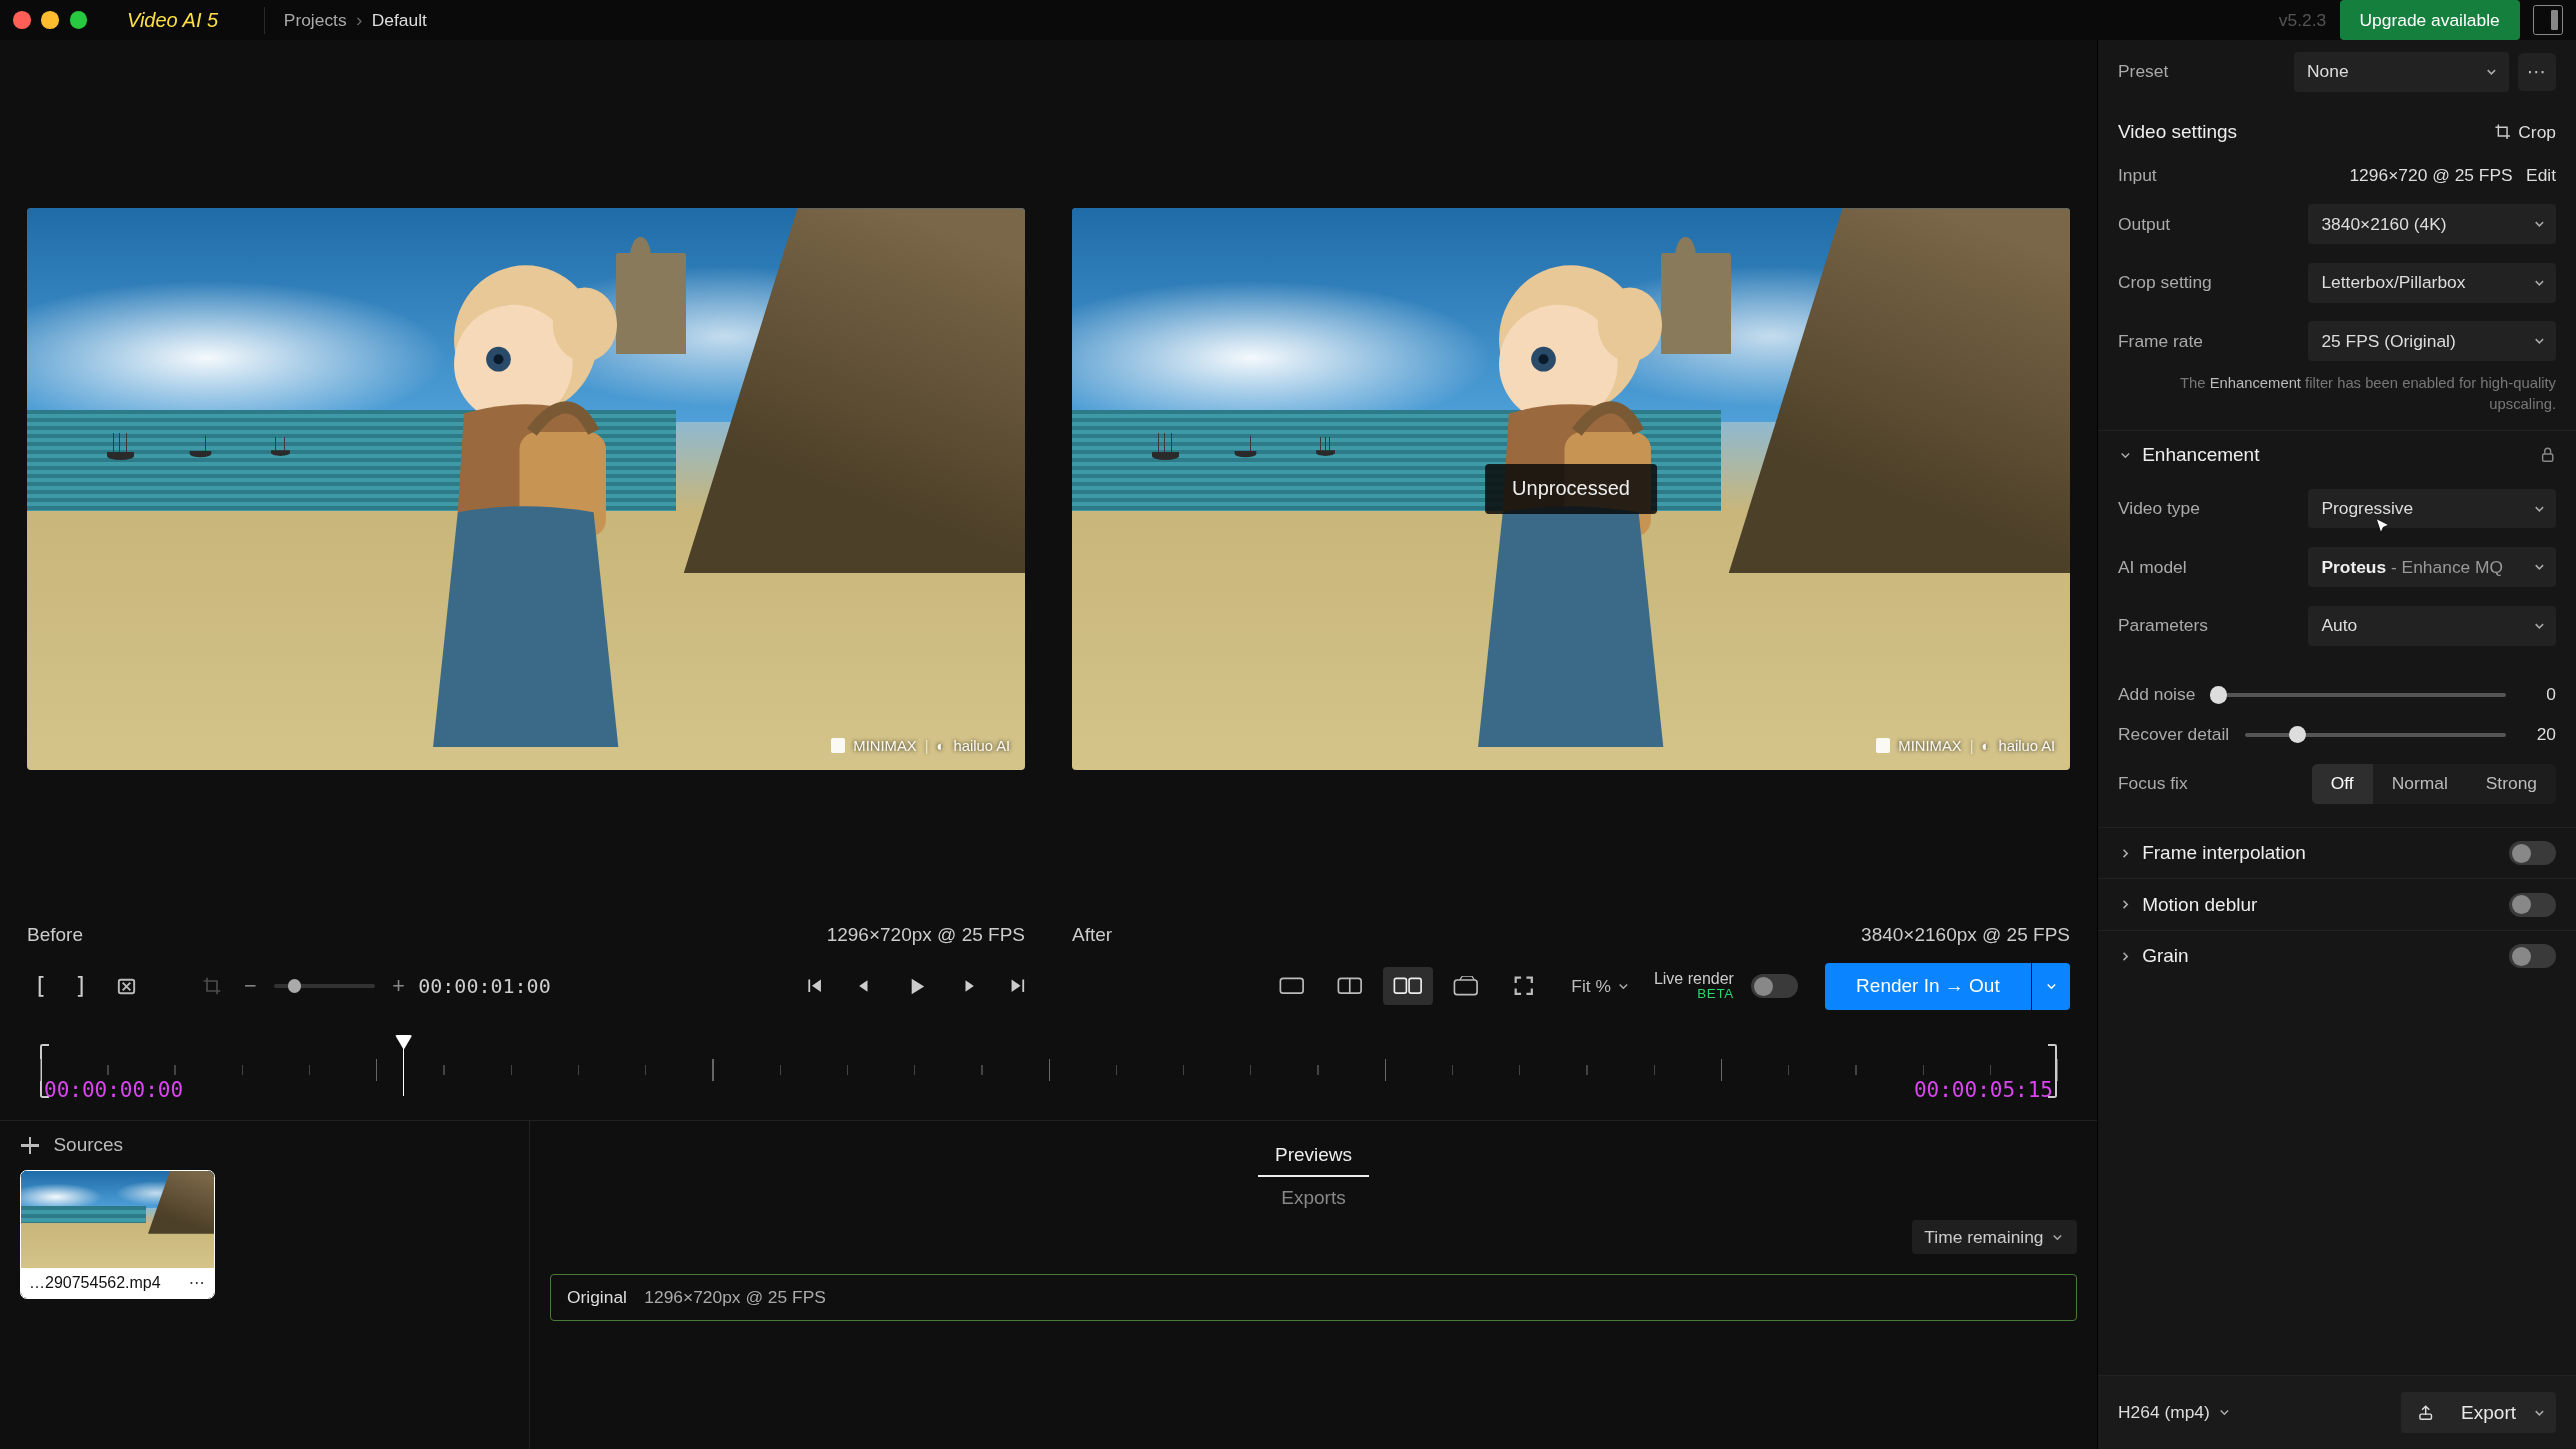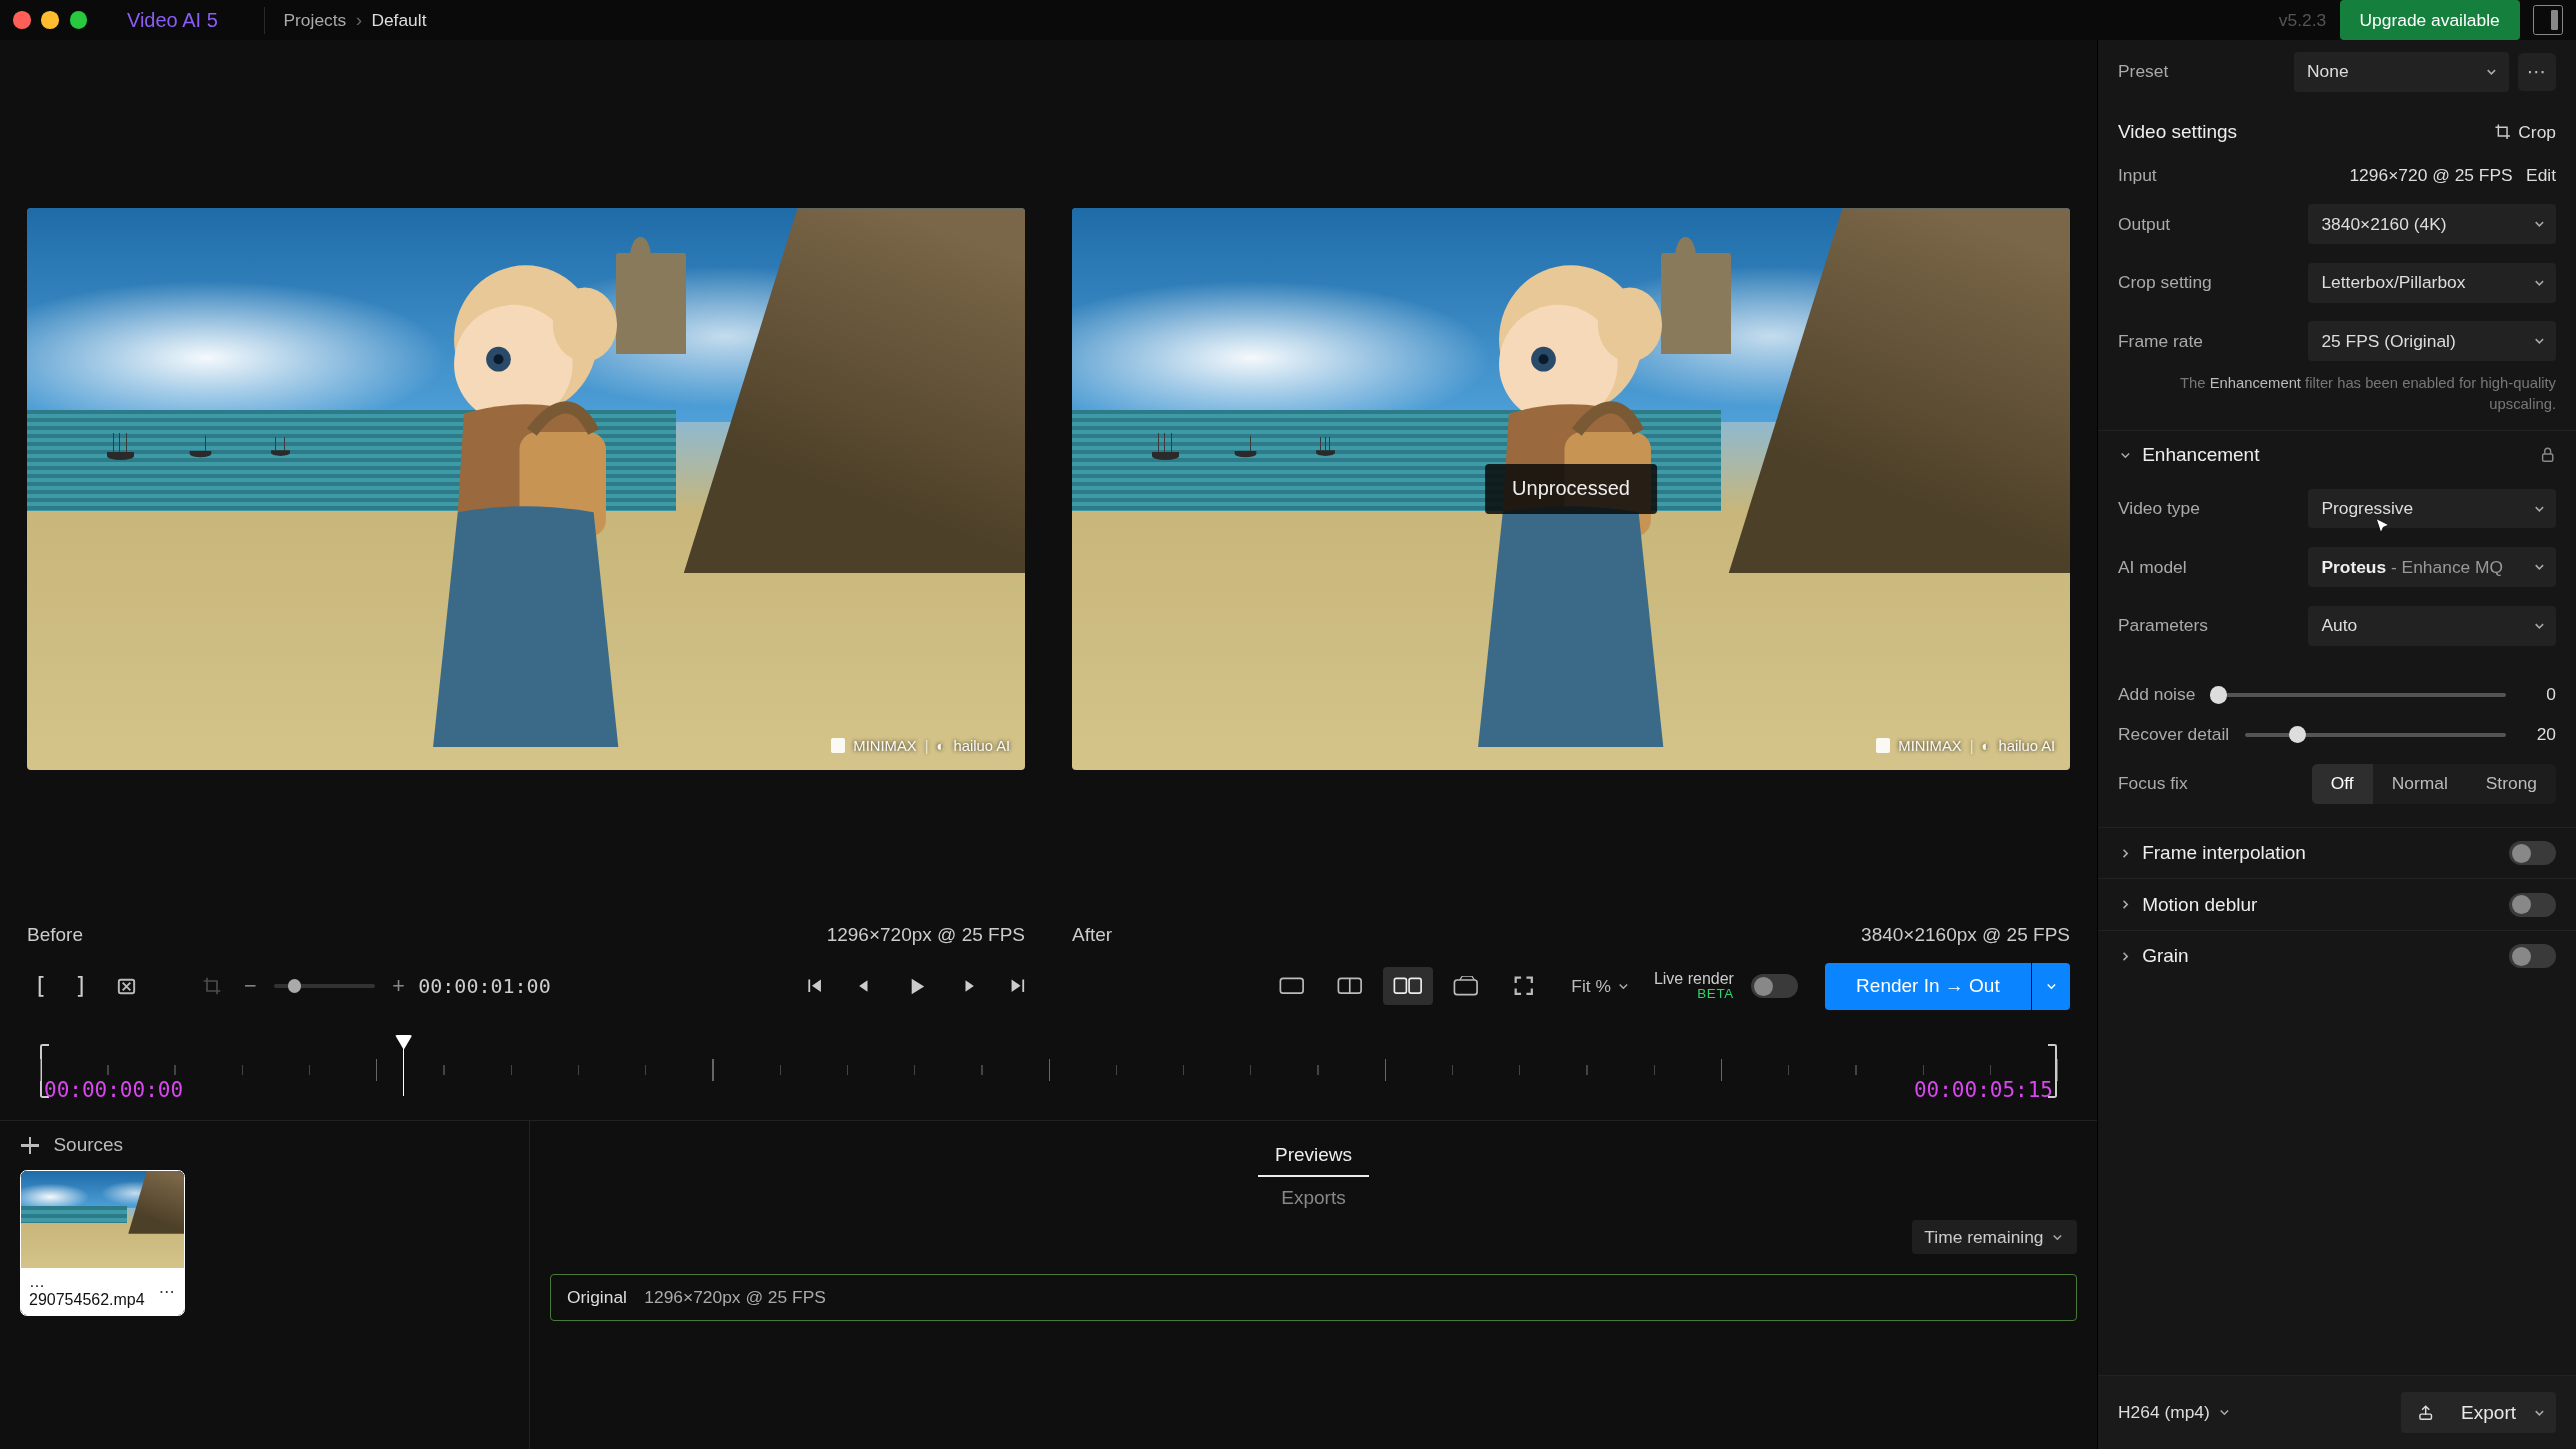"Video AI 5" .app-title { color: #8b5cf6 -> #fde047; font-style: none -> italic }
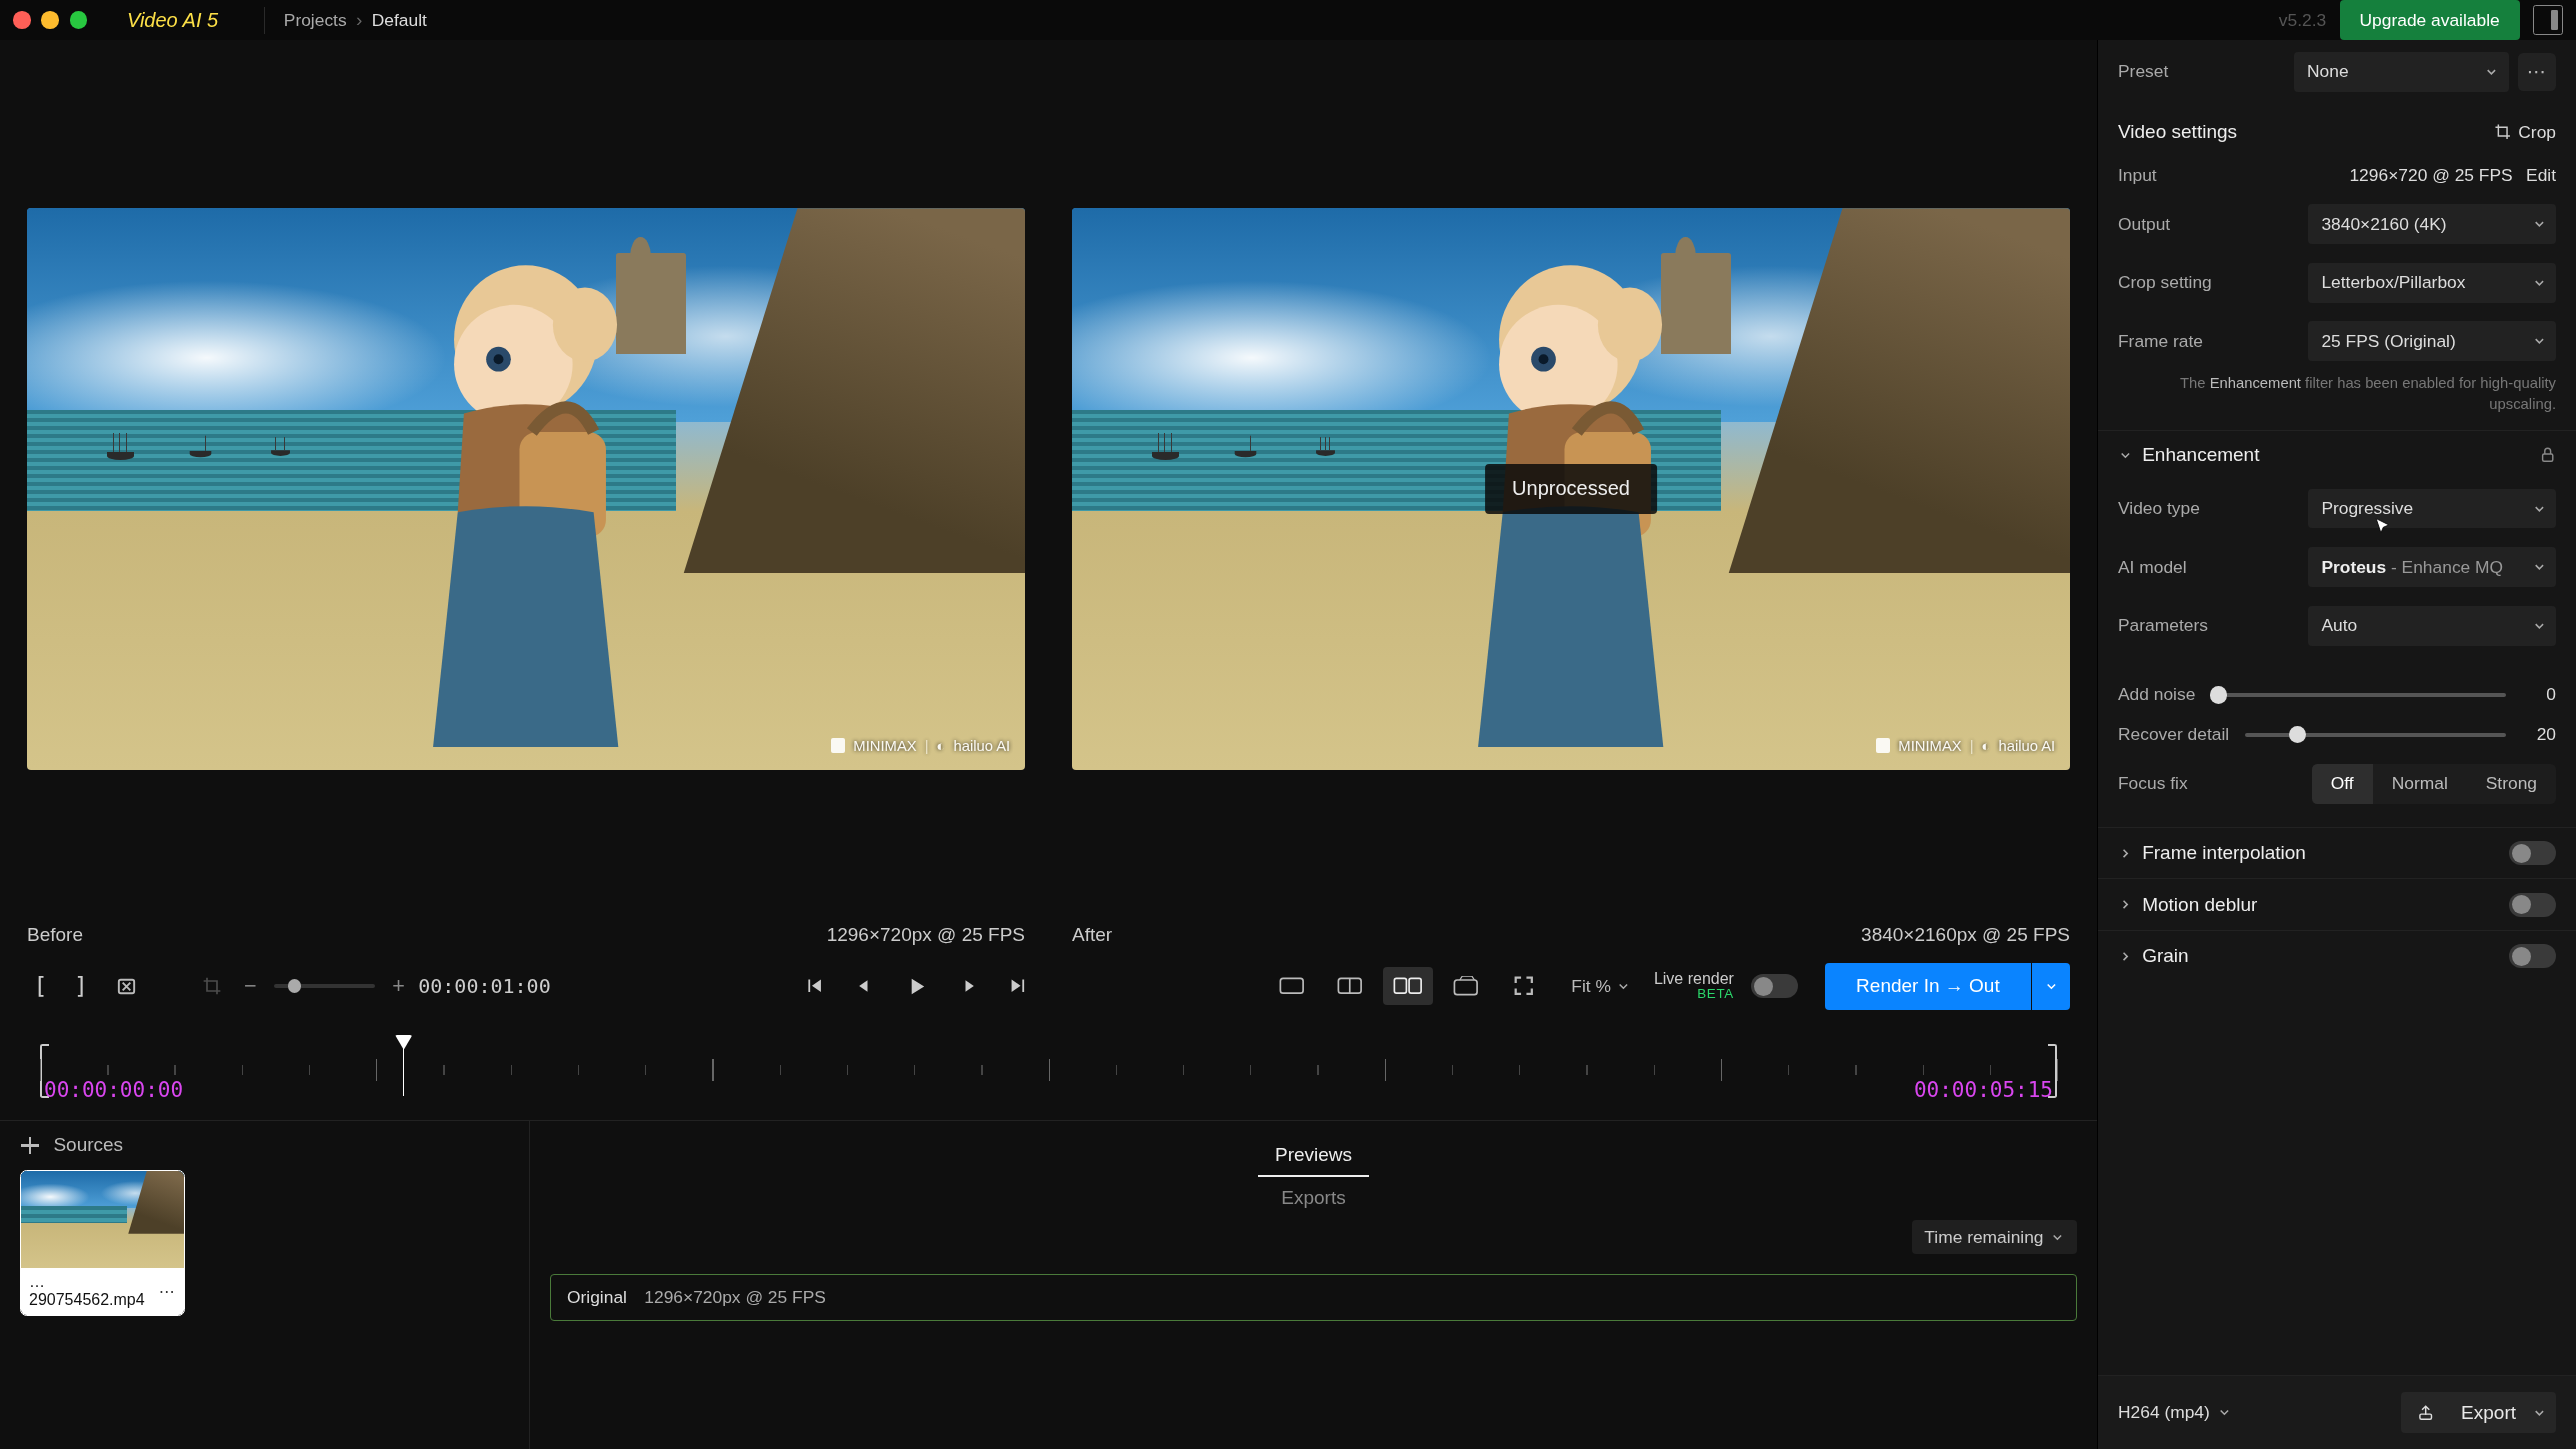"…290754562.mp4" .src-card { width: 165px -> 195px }
